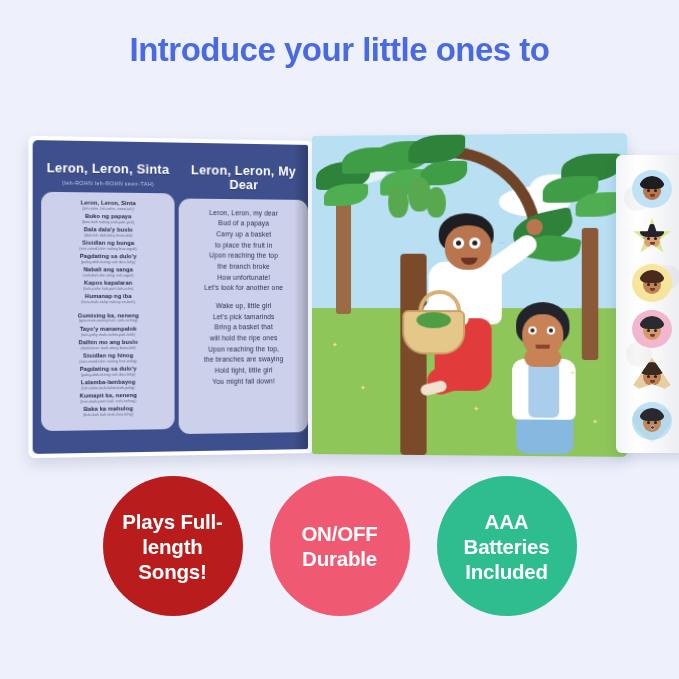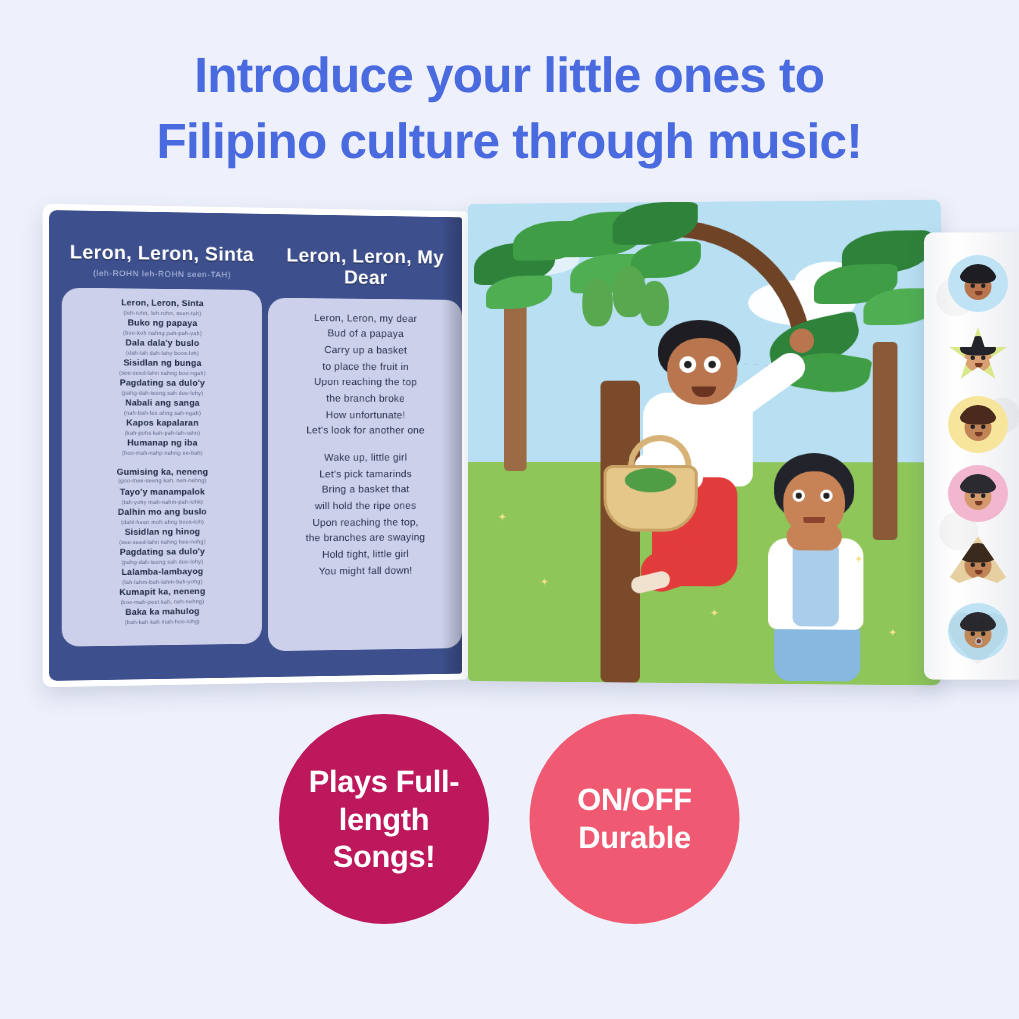"Filipino culture through music!" span.l2 { html: <span>Filipino culture through music!</span> -> none }
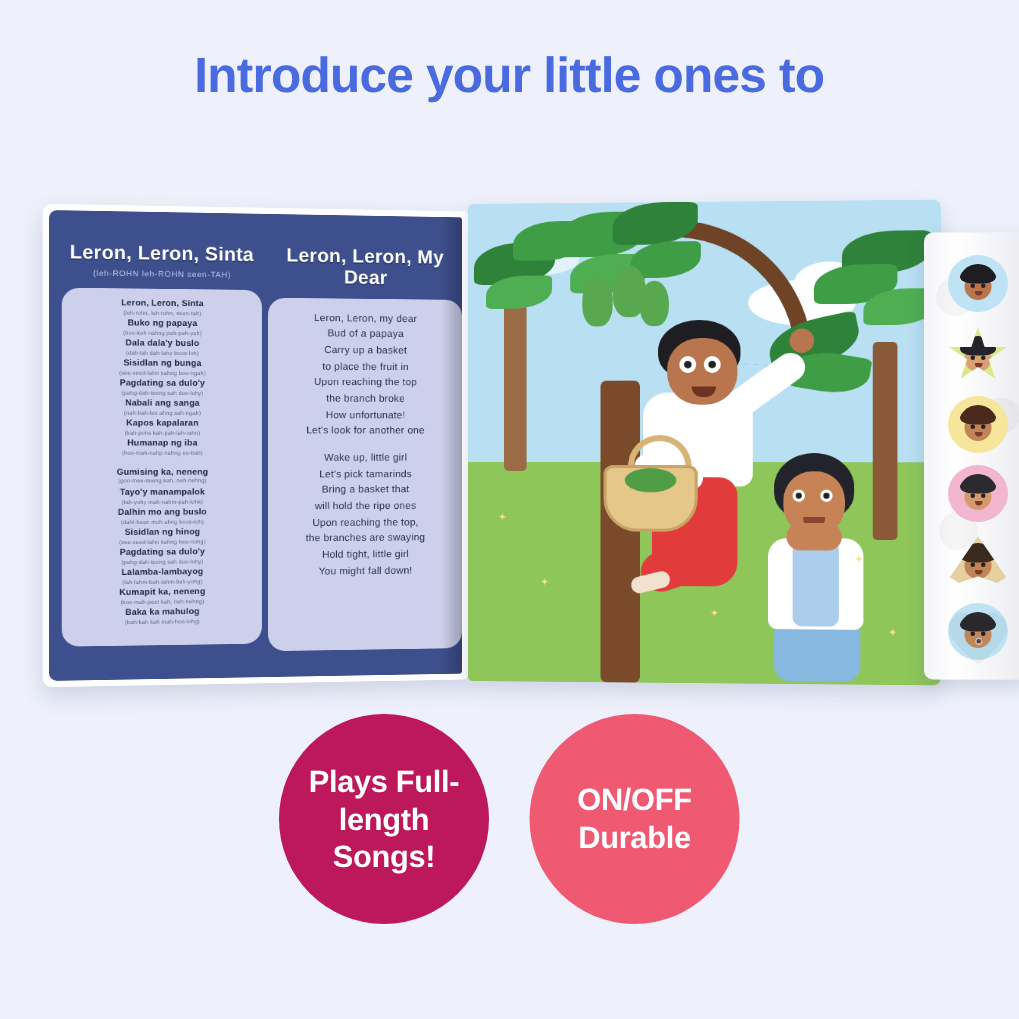"Plays Full-length Songs!" div.feat { background: #be185d -> #b91c1c }
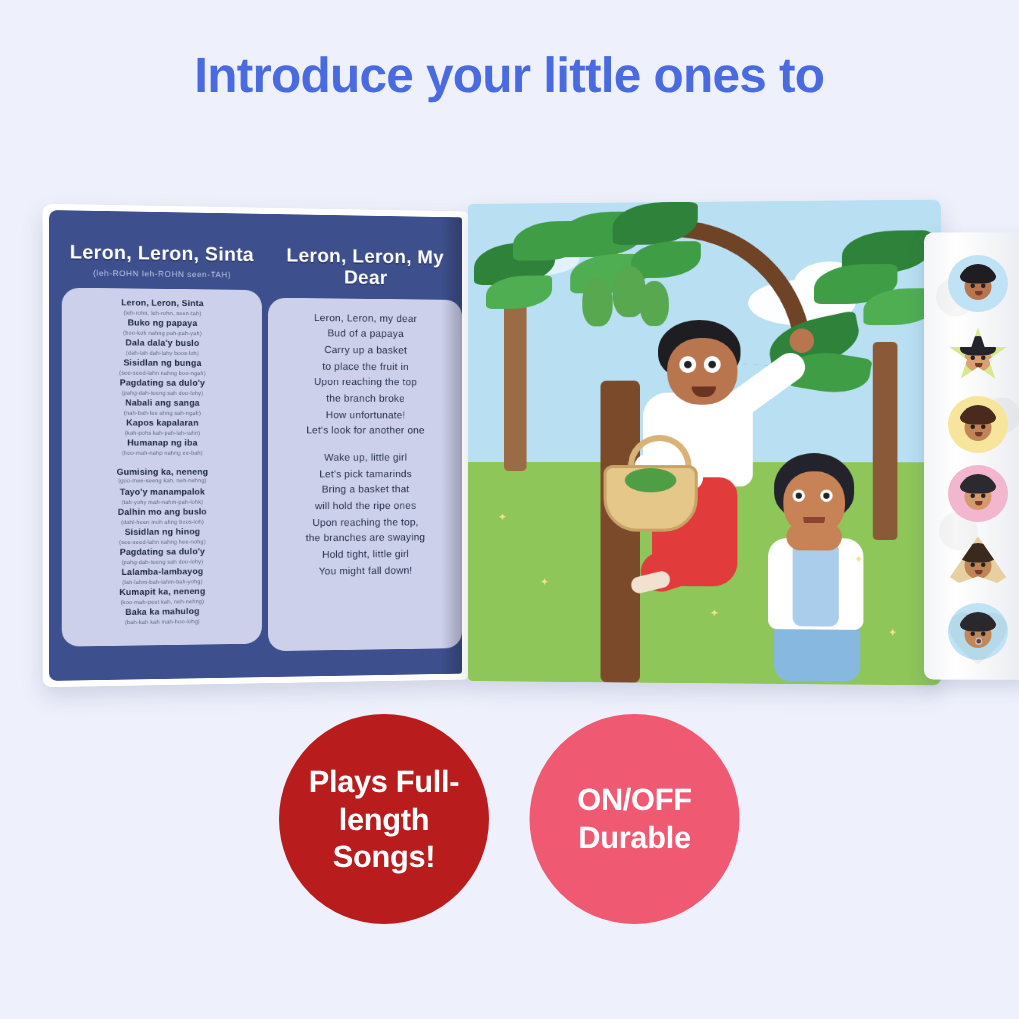"AAA Batteries Included" div.feat { html: none -> <div>AAA Batteries Included</div> }
